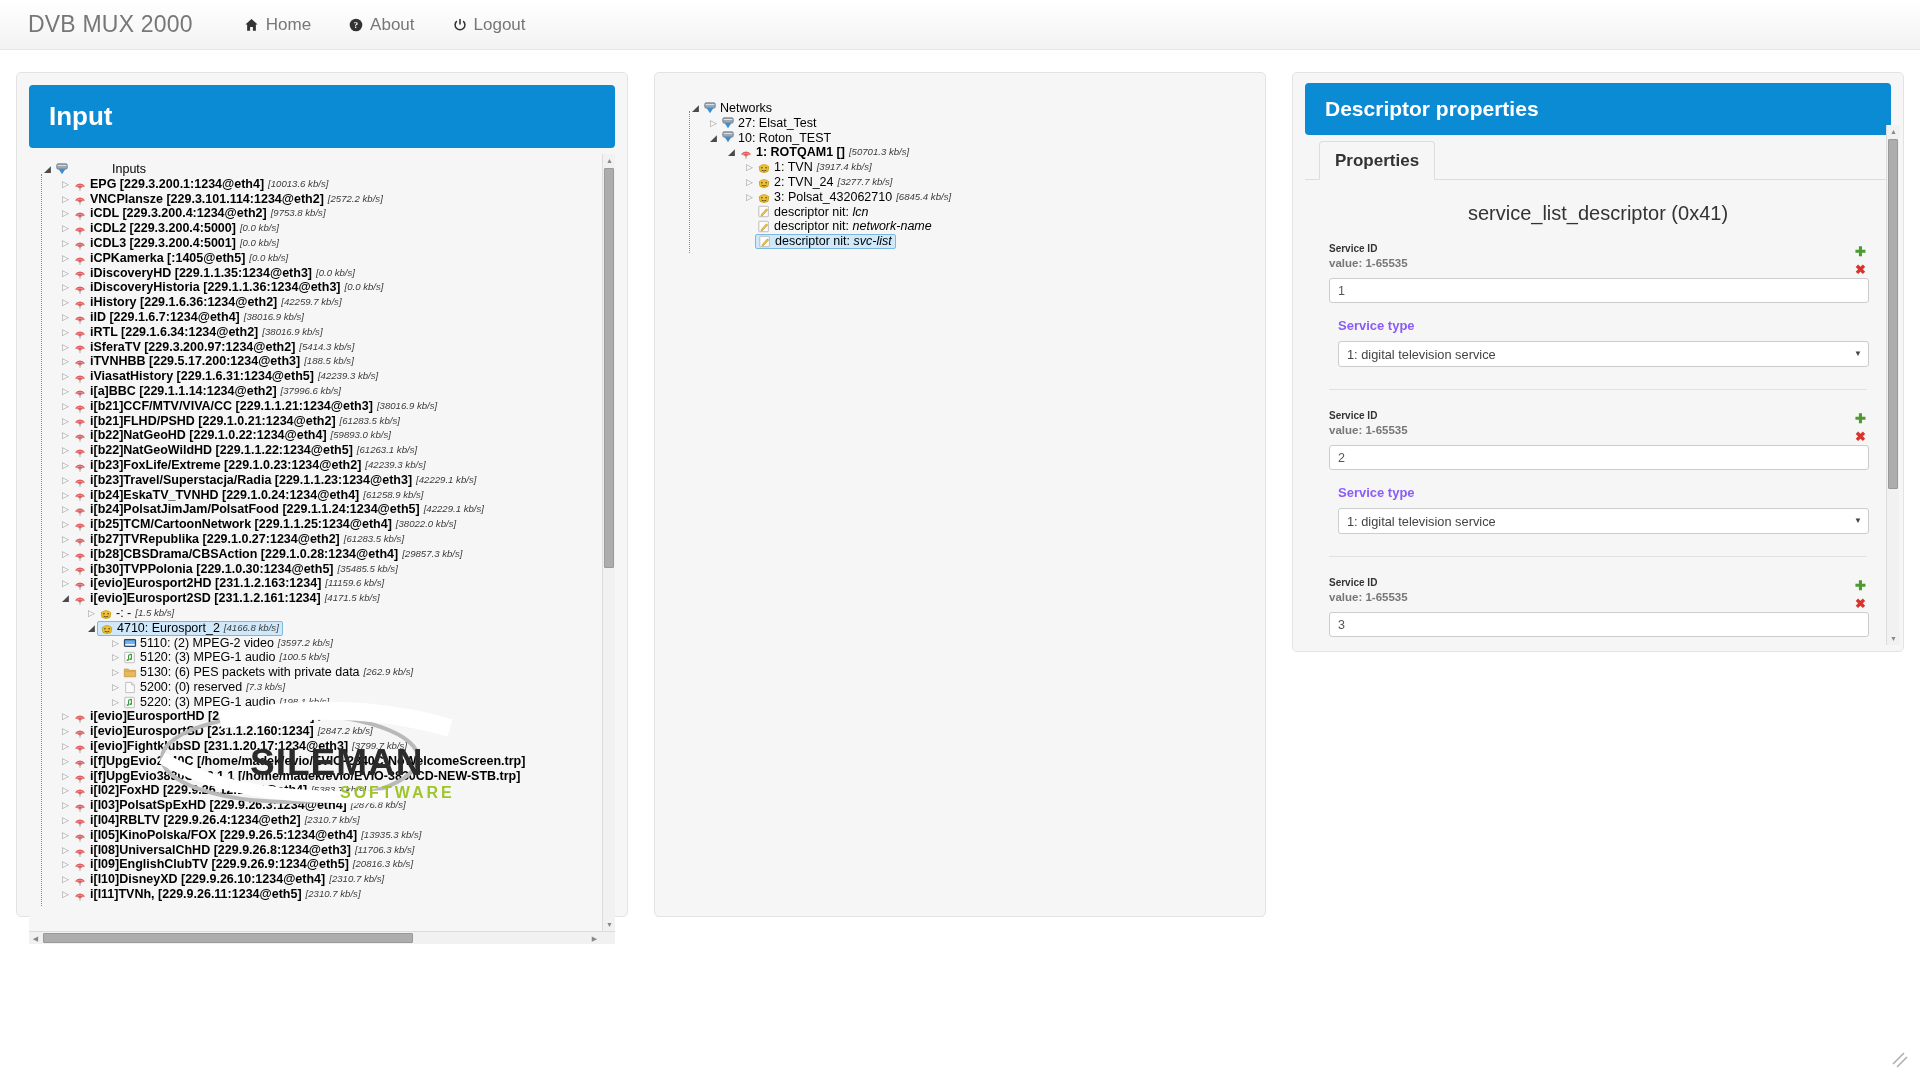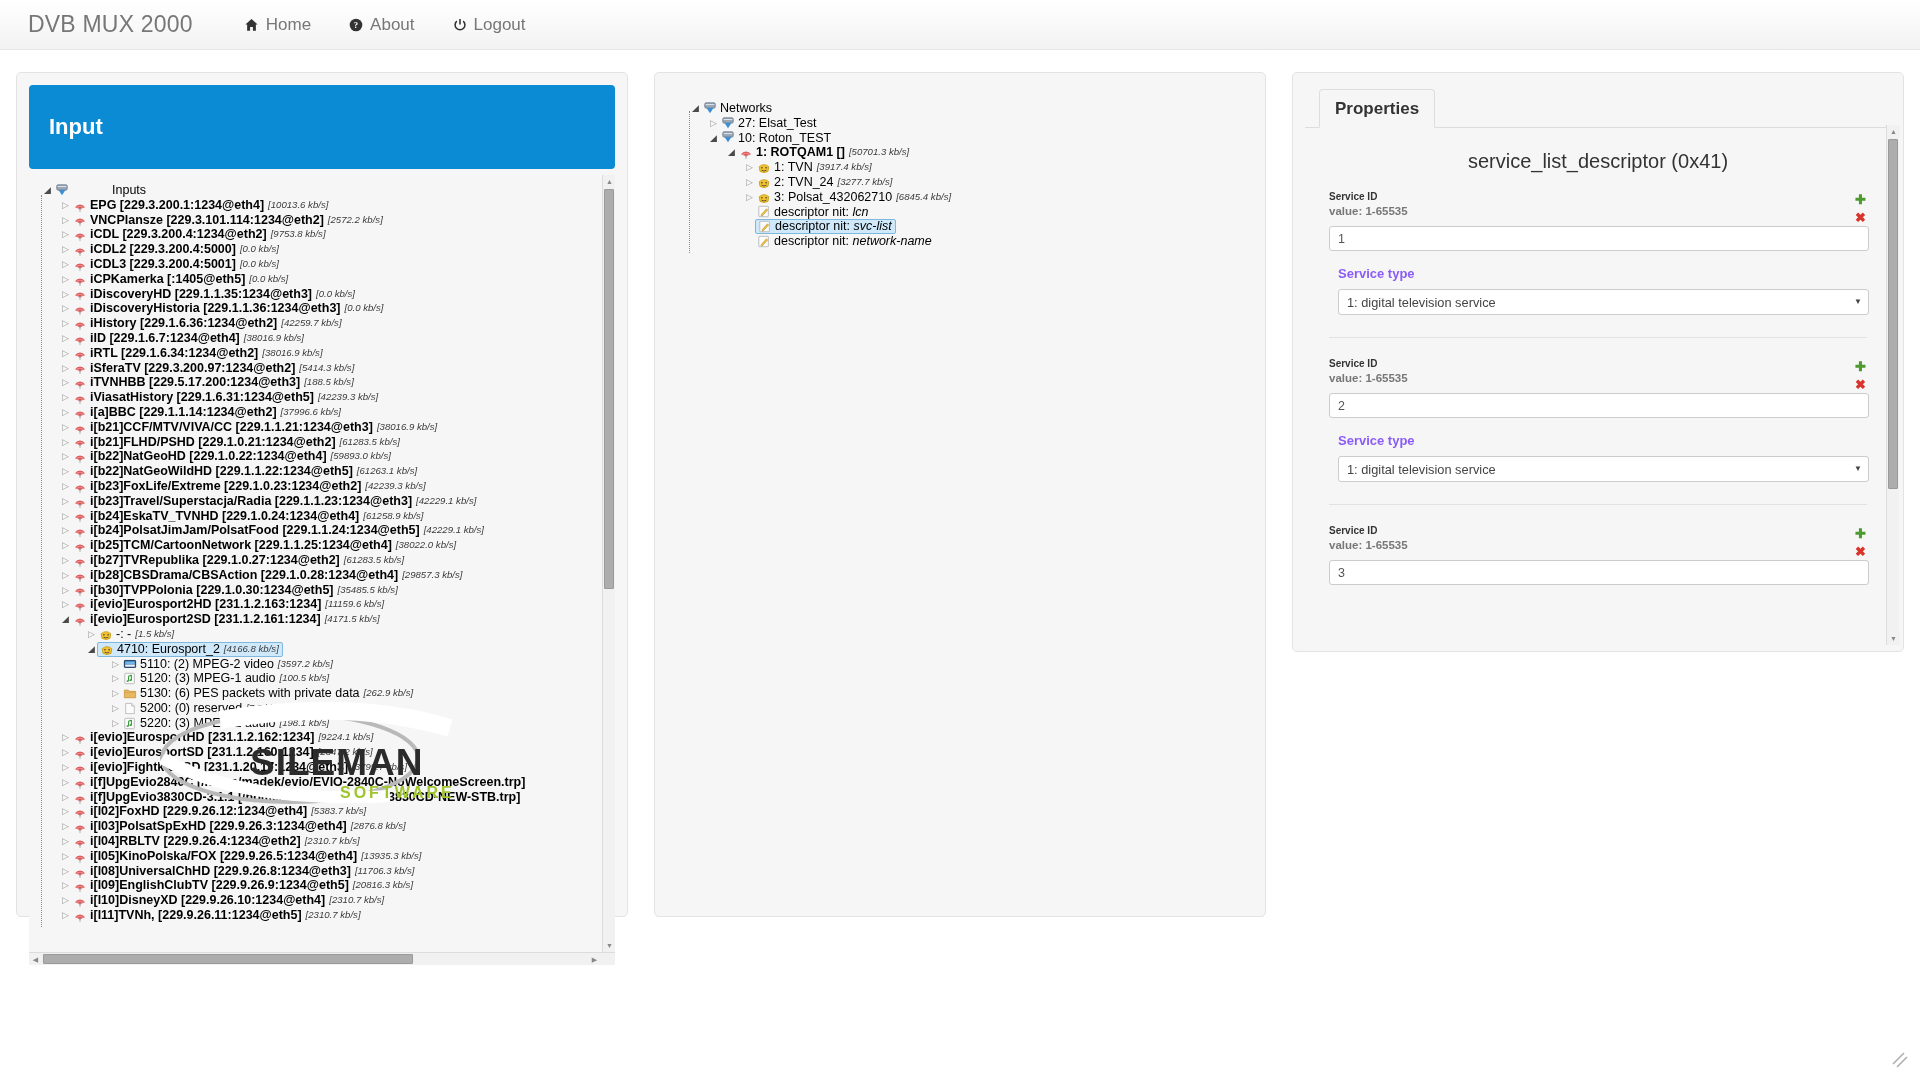"Input" .panel-head { font-size: 22px -> 26px; padding: 29px 20px -> 16px 20px }
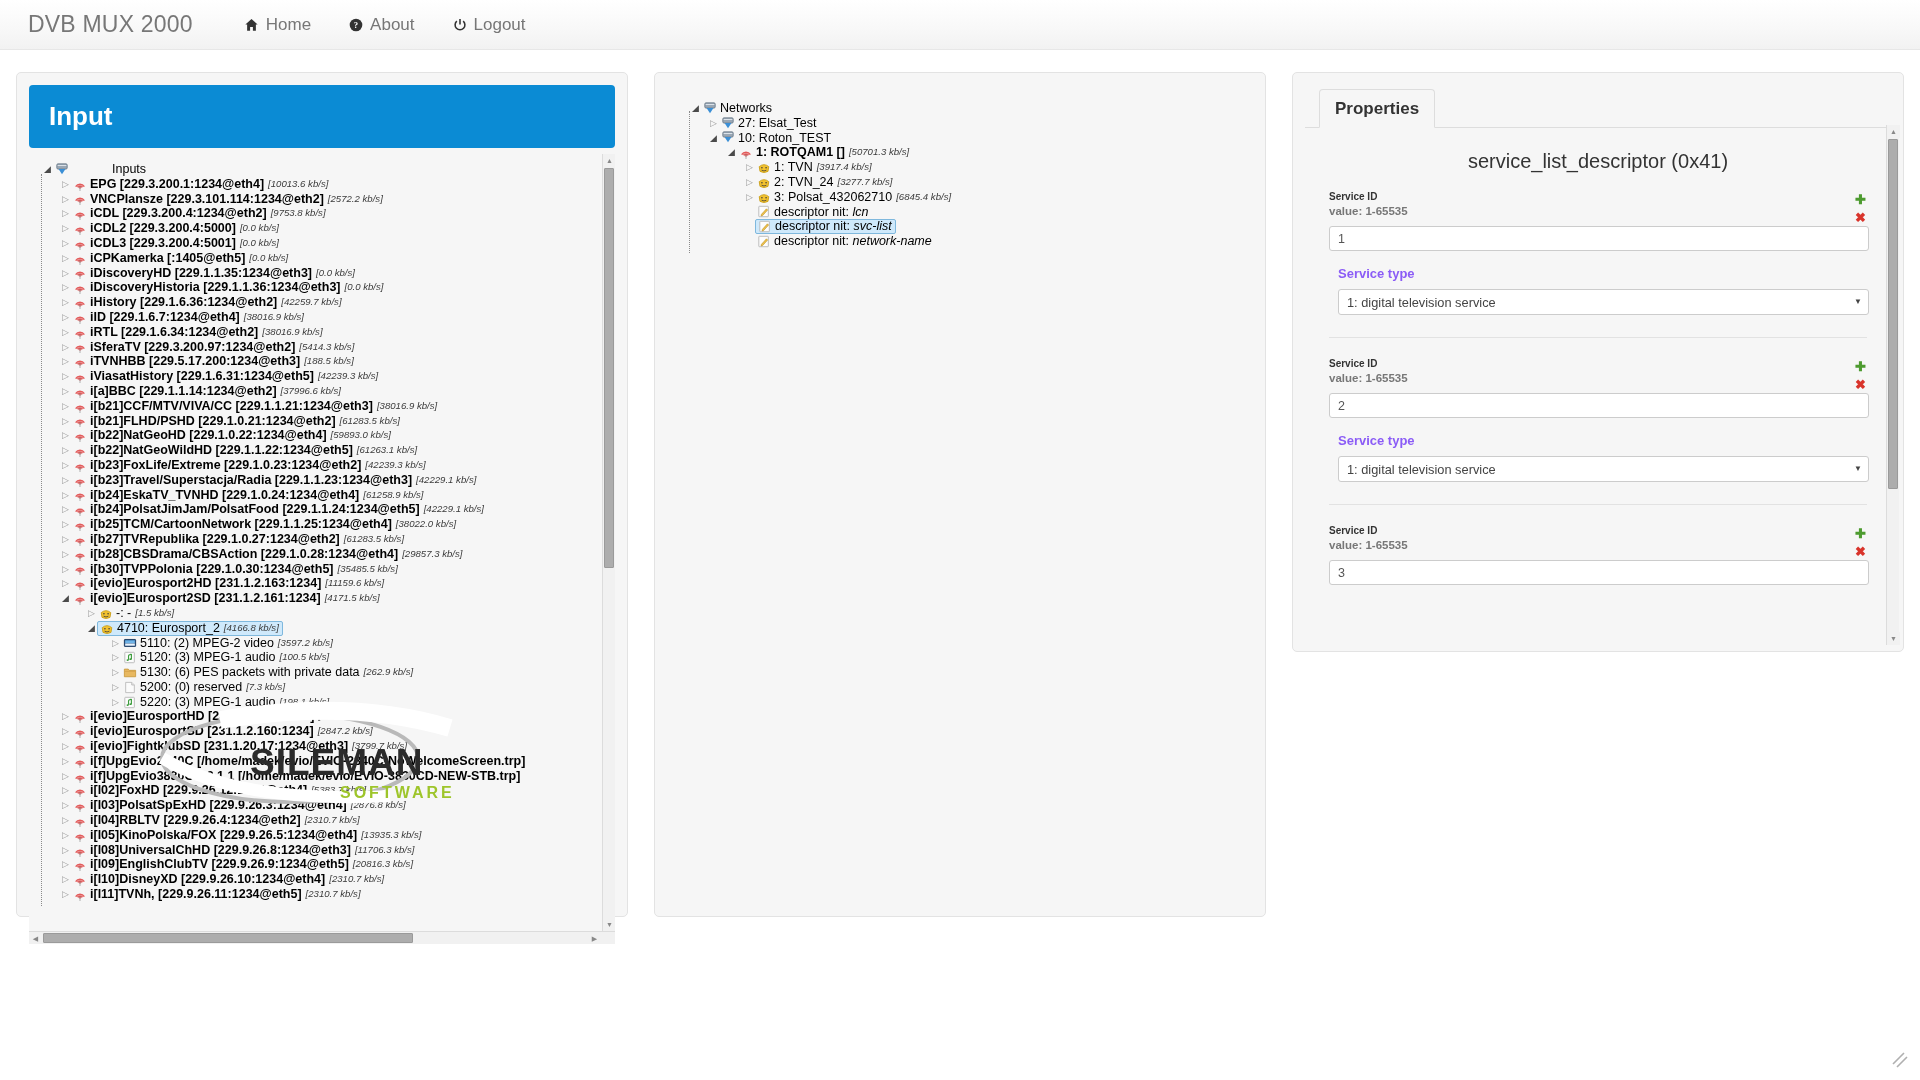"Descriptor properties" div.panel-head { html: none -> <div>Descriptor properties</div> }
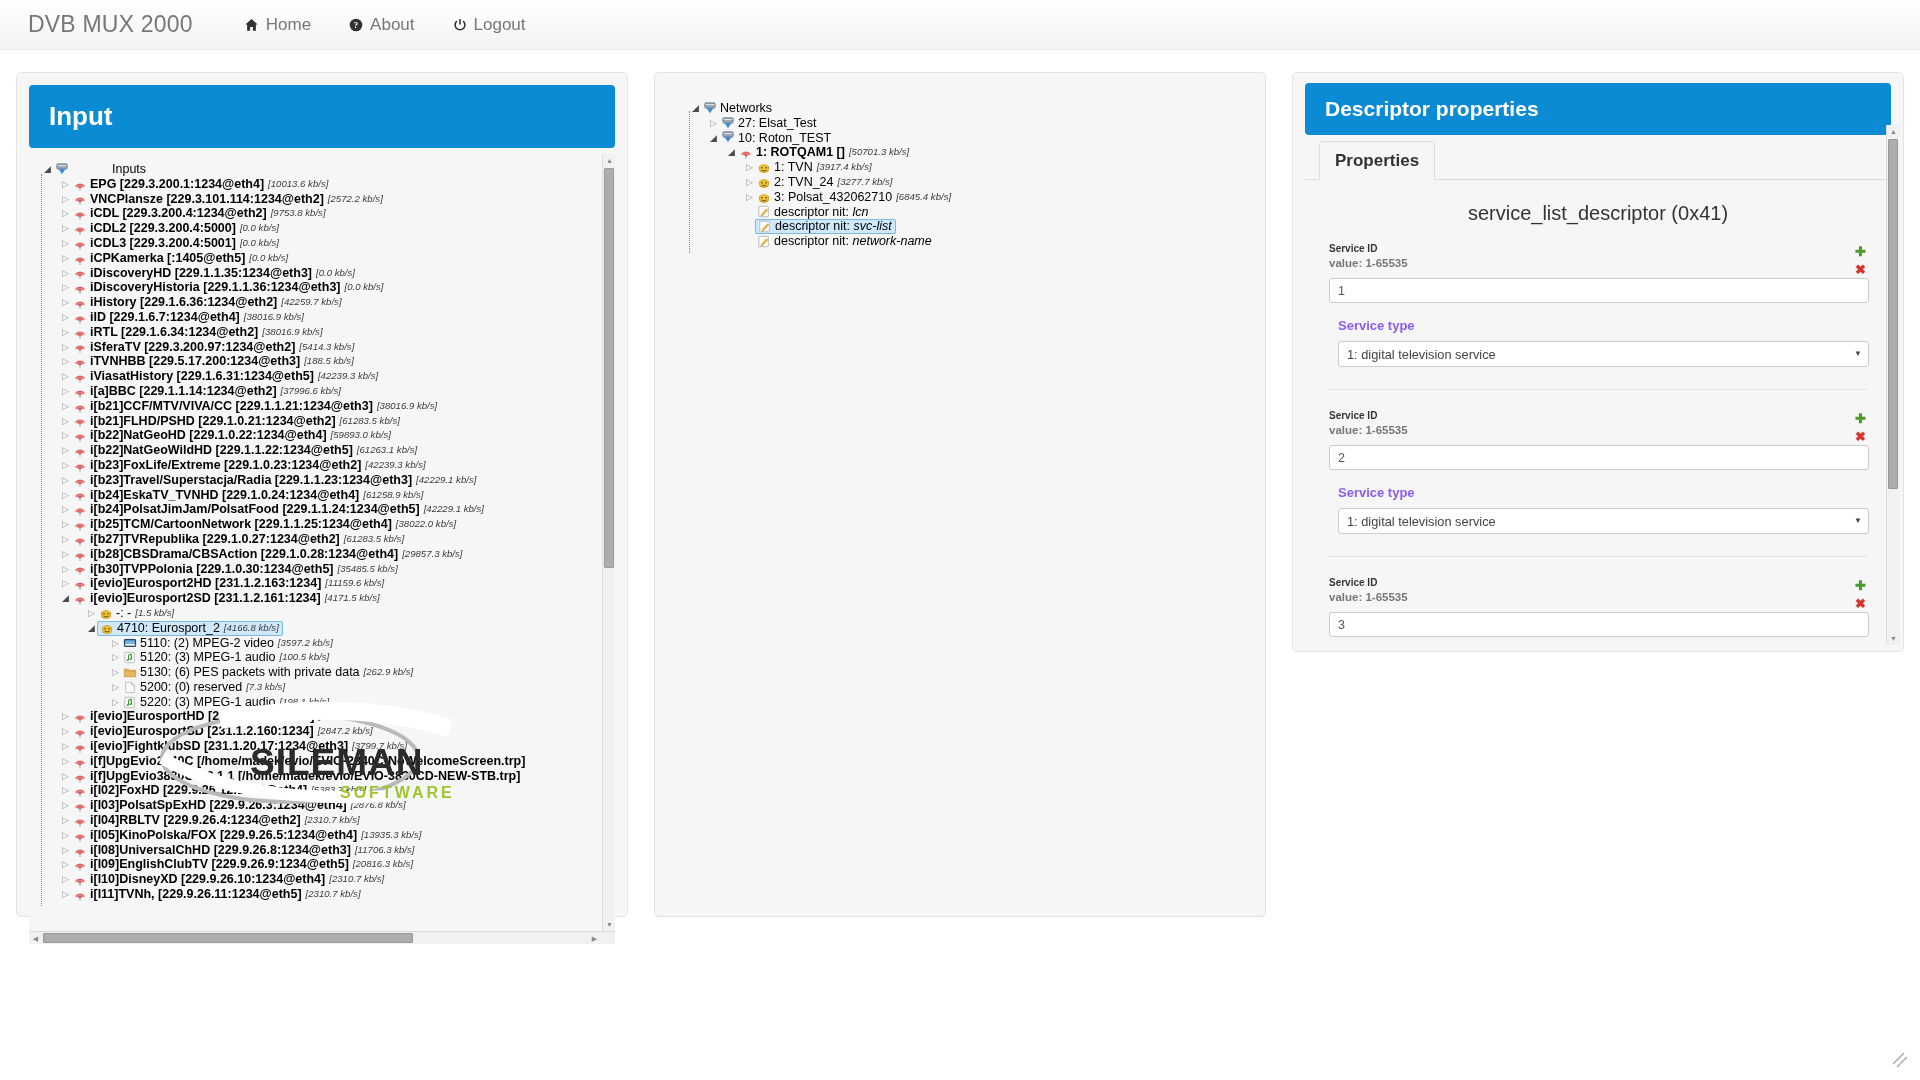"descriptor nit: svc-list" div.node { order: before "descriptor nit: network-name" -> after "descriptor nit: network-name" }
